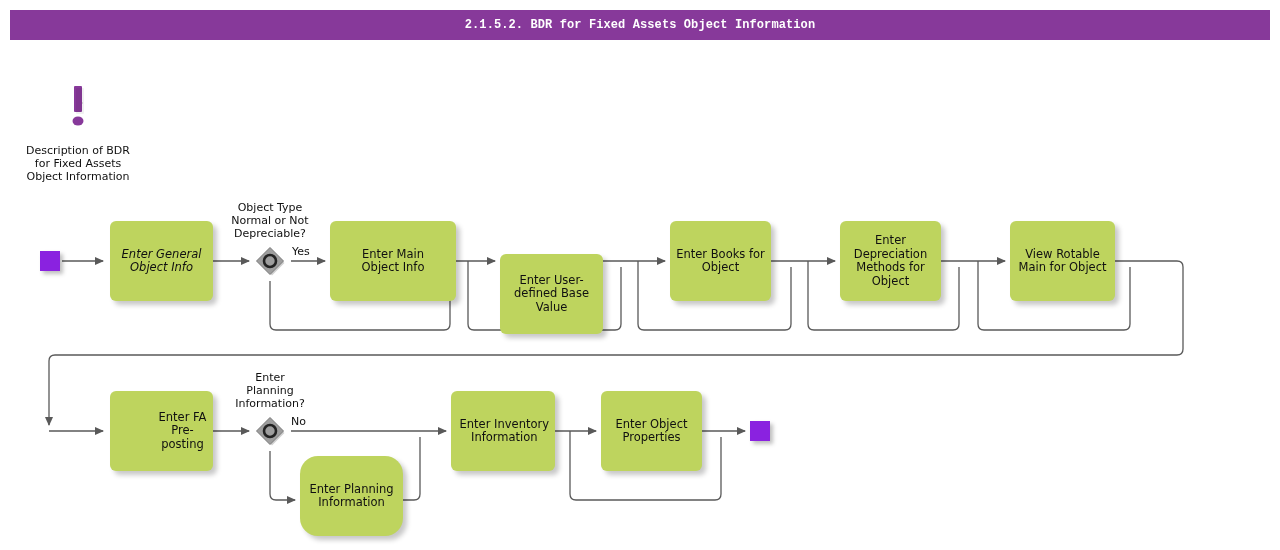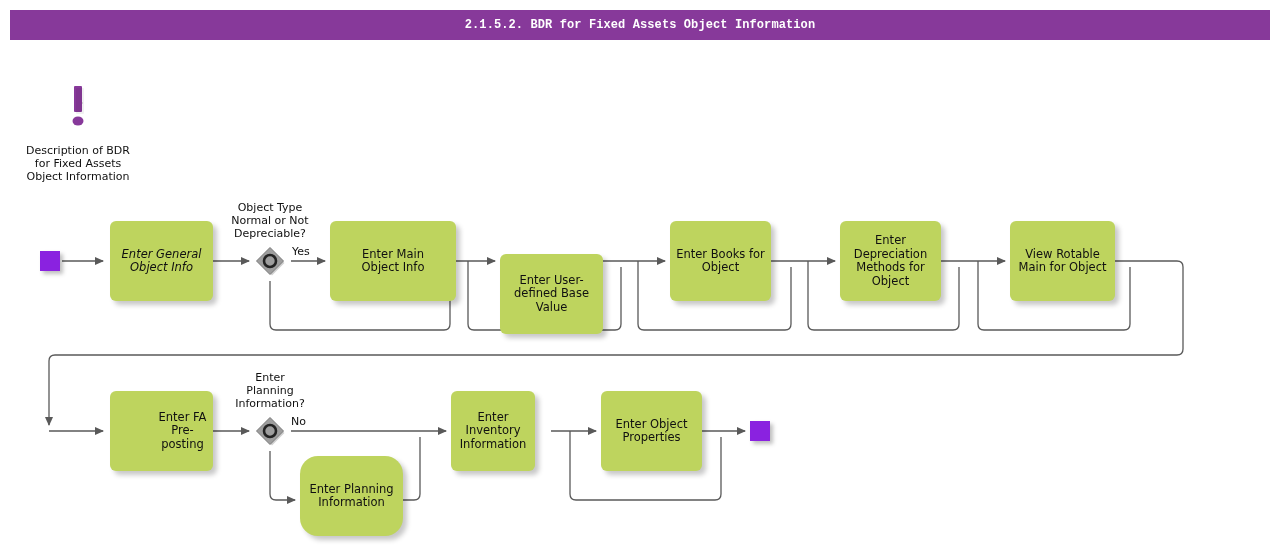"Enter Inventory" div.task { width: 84px -> 104px }
